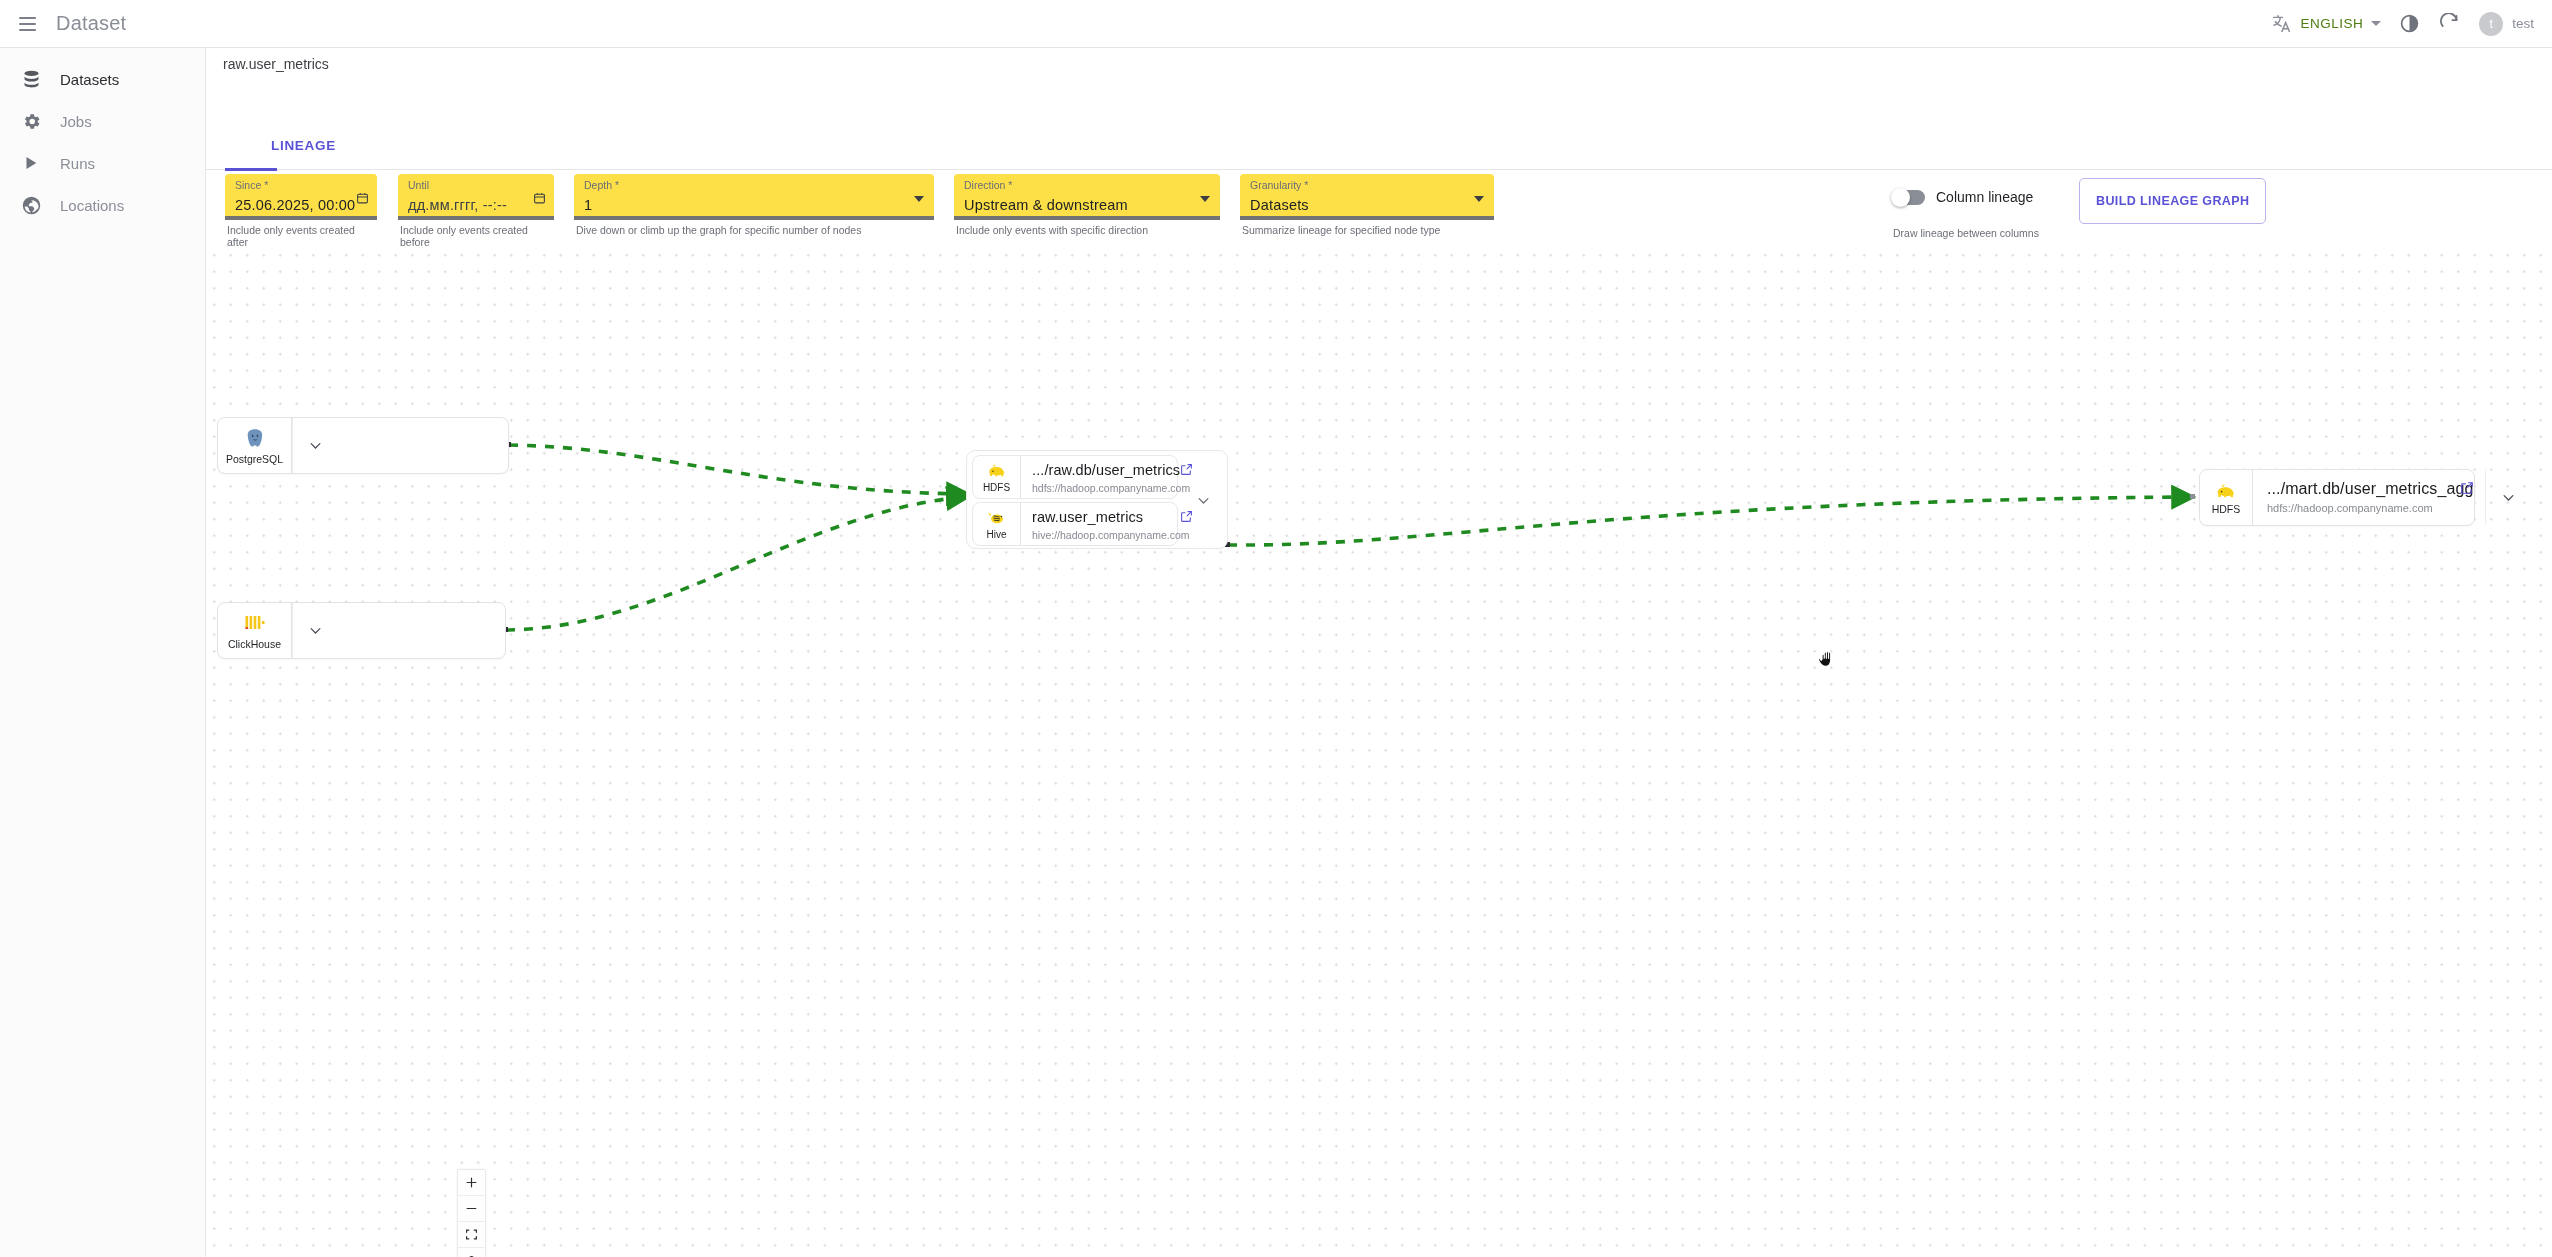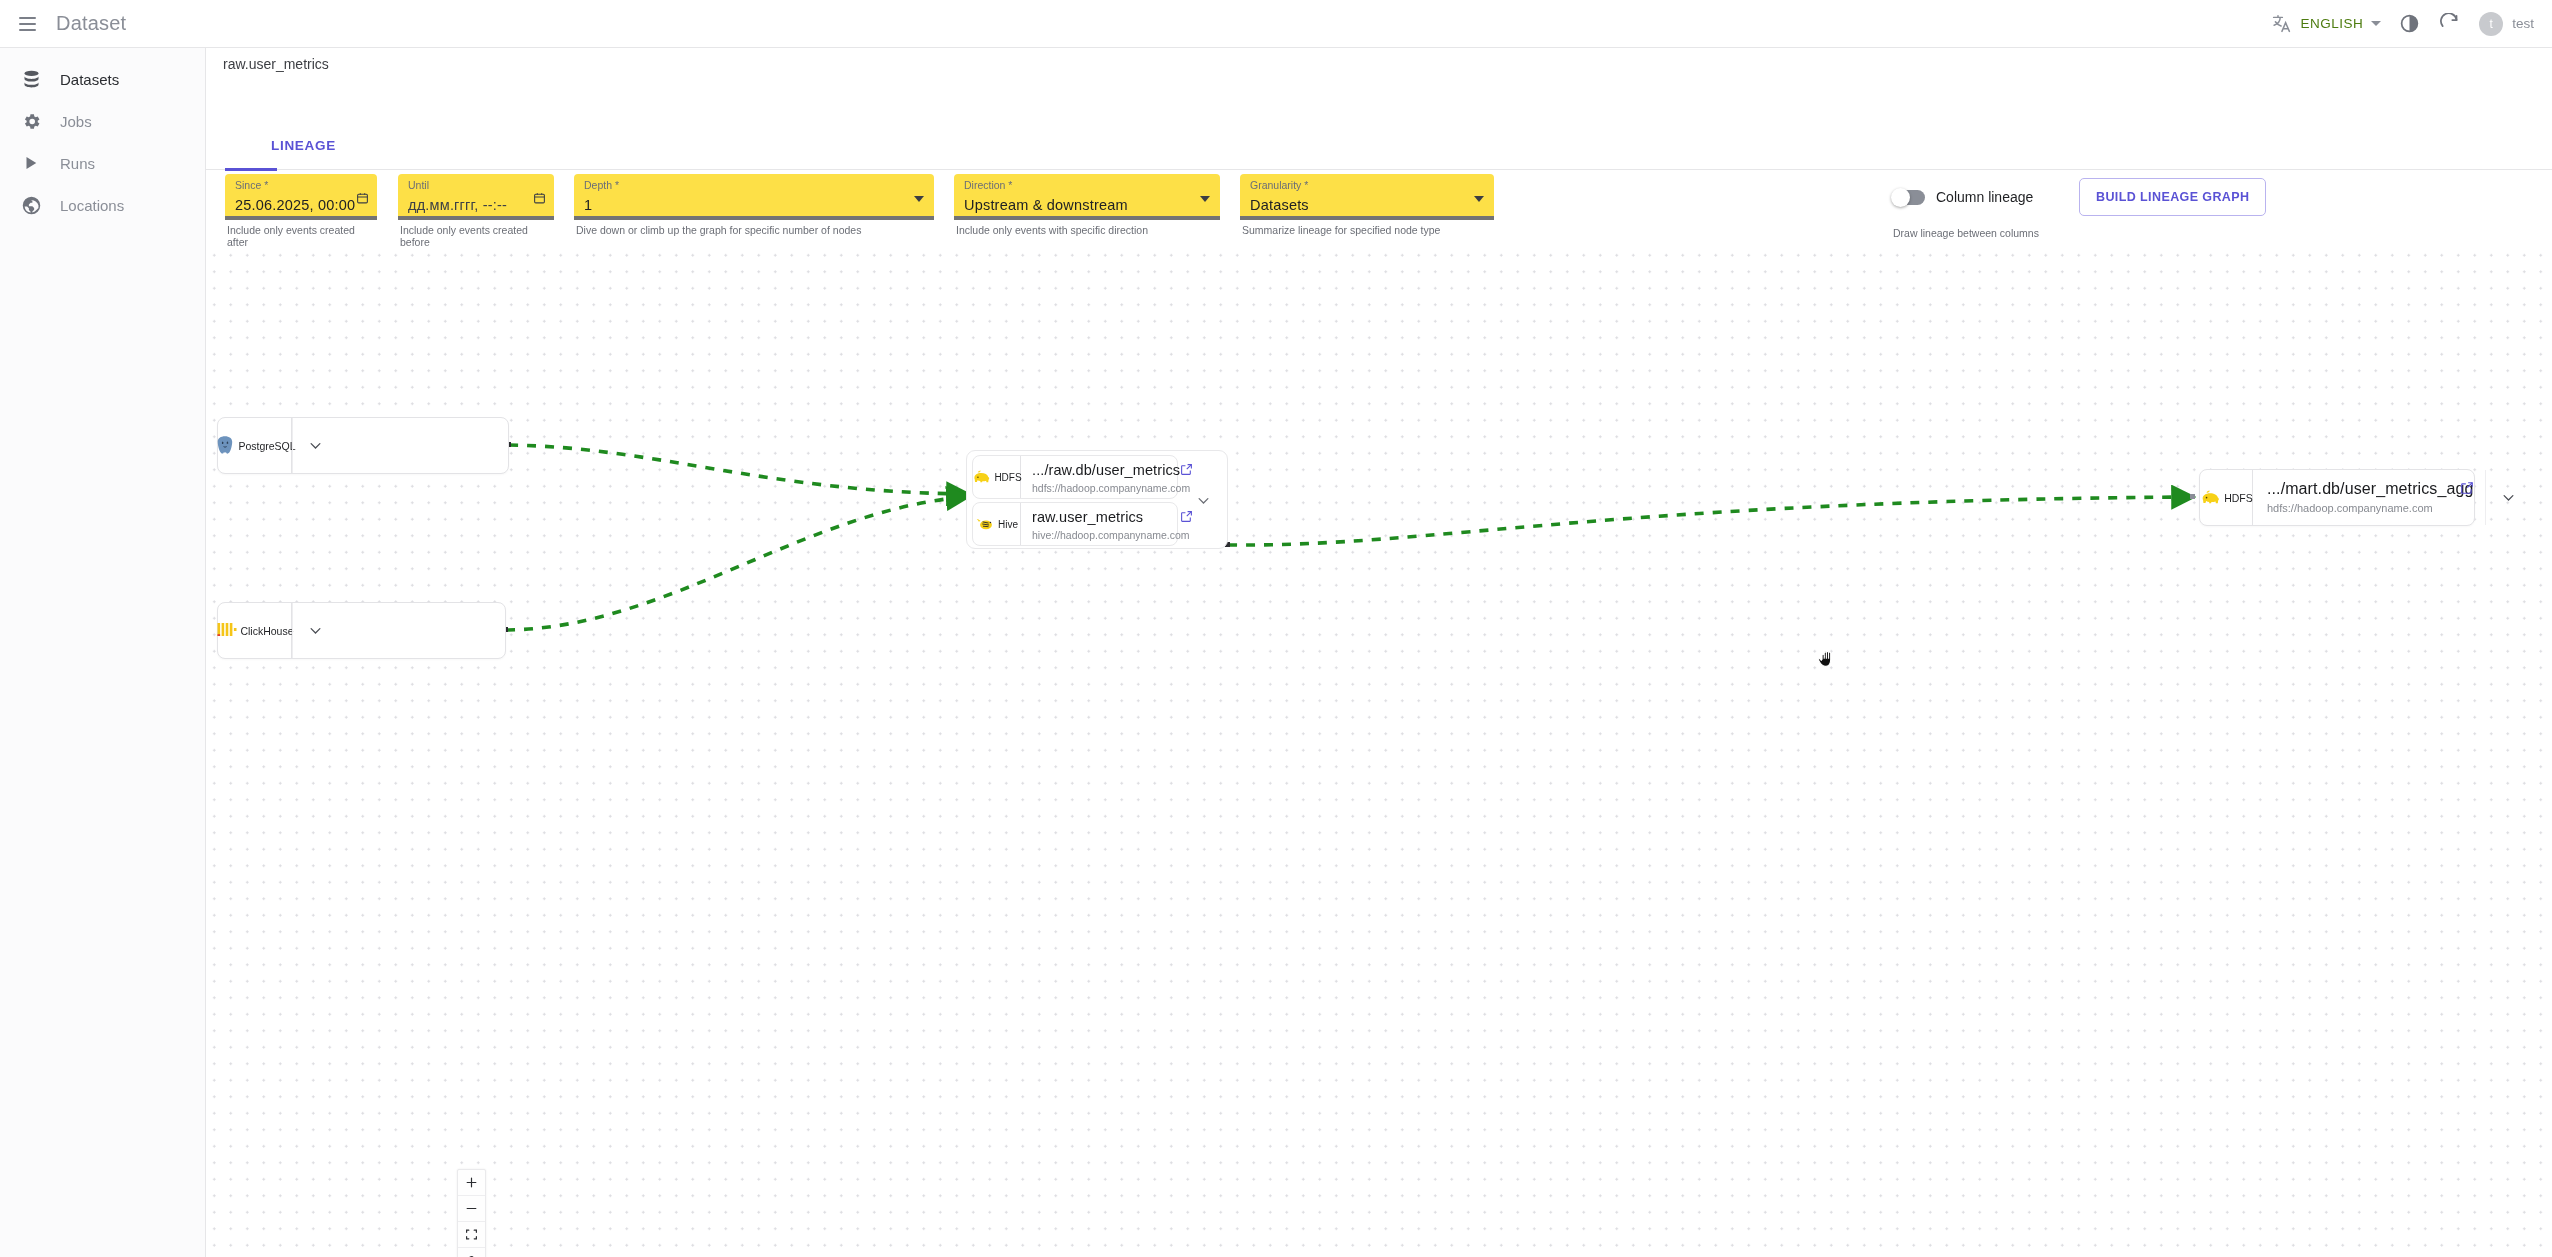"BUILD LINEAGE GRAPH" #build-btn { height: 38px -> 46px }
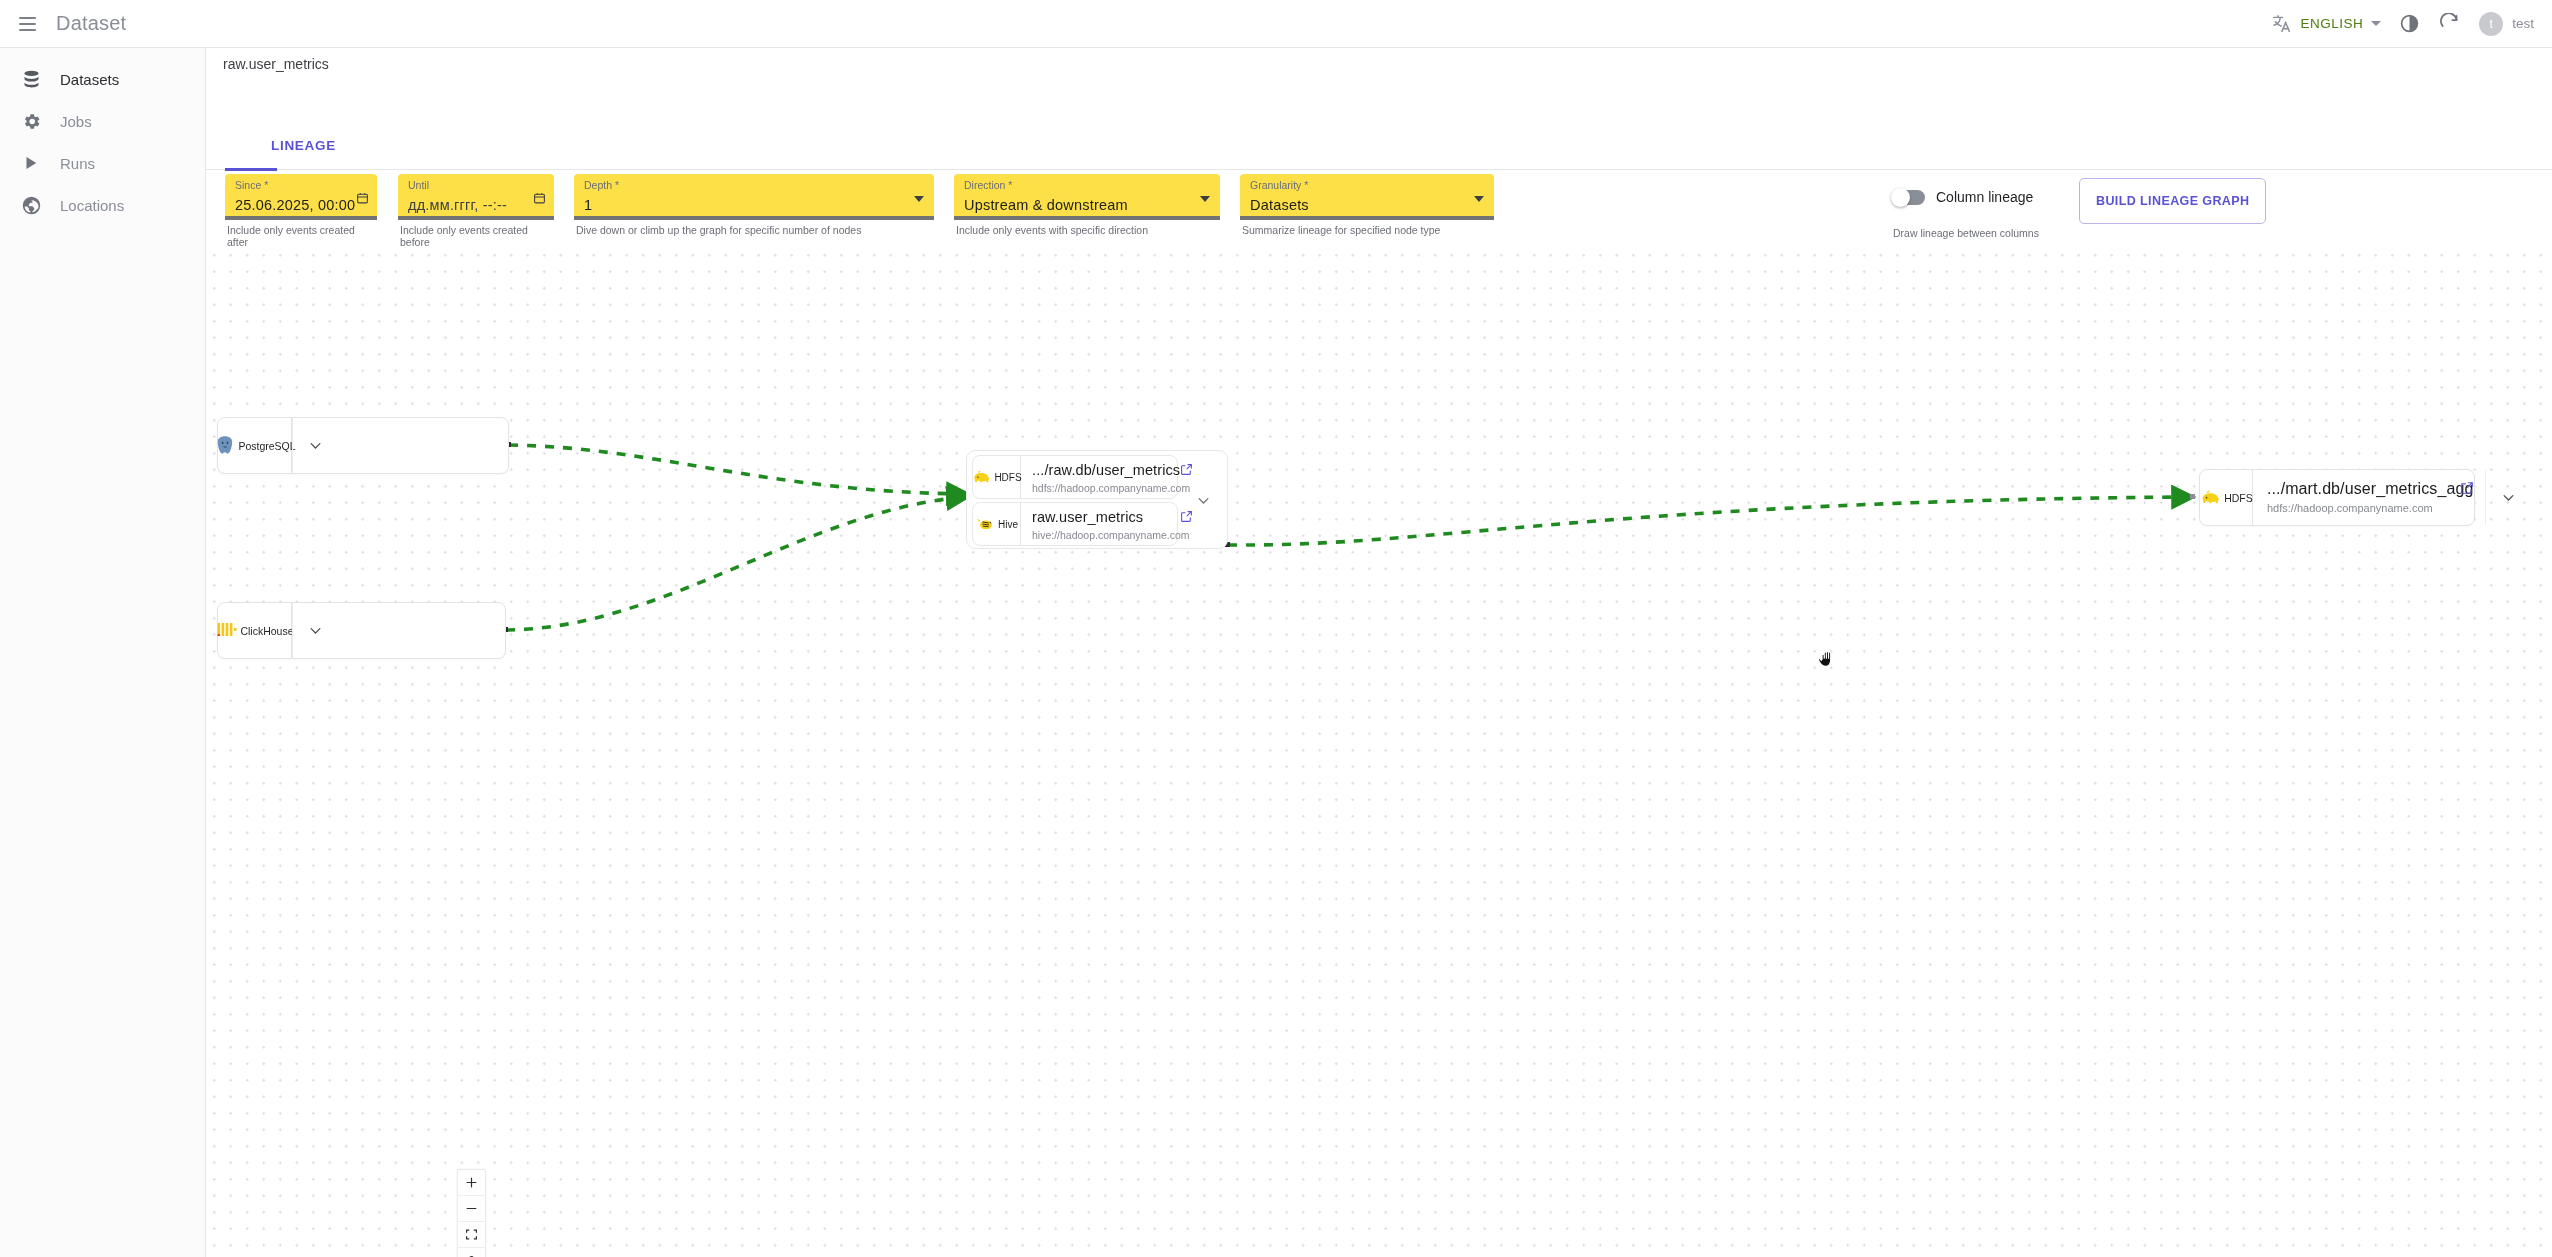"PostgreSQL" .node-src { flex-direction: row -> column }
